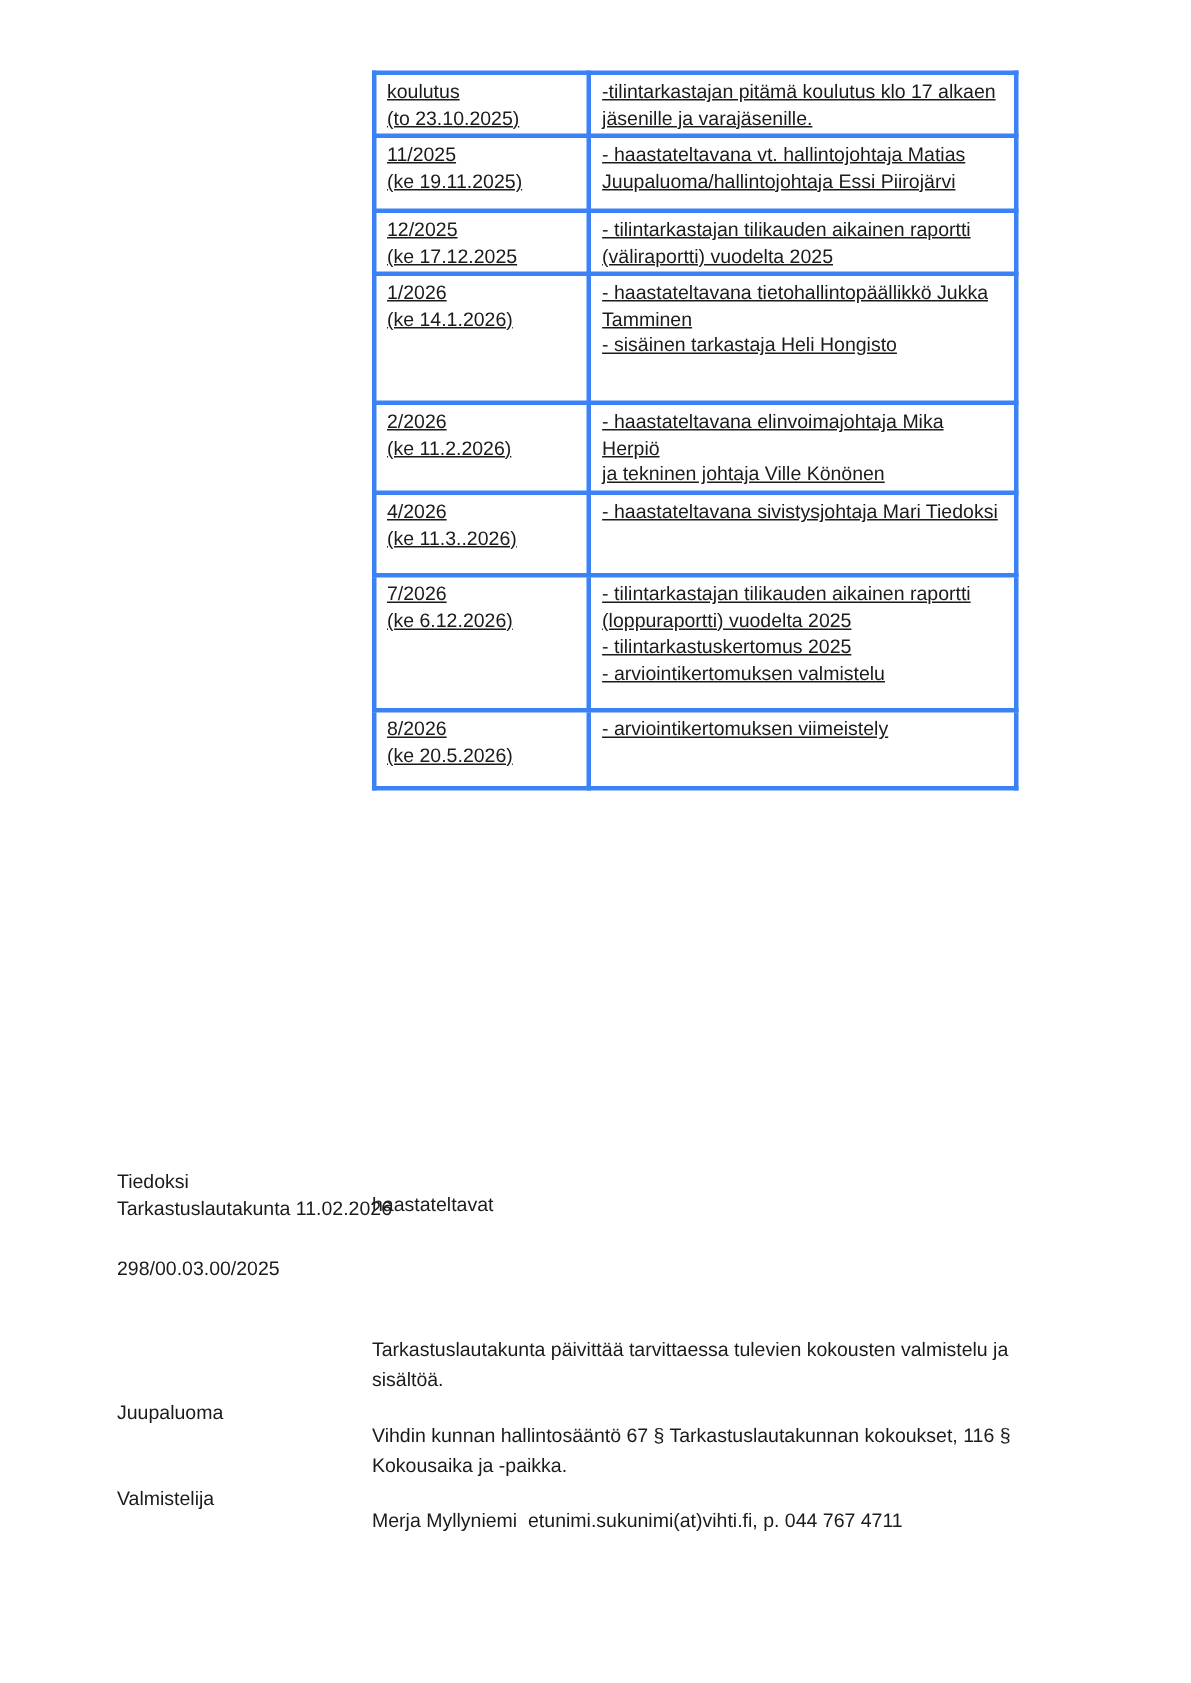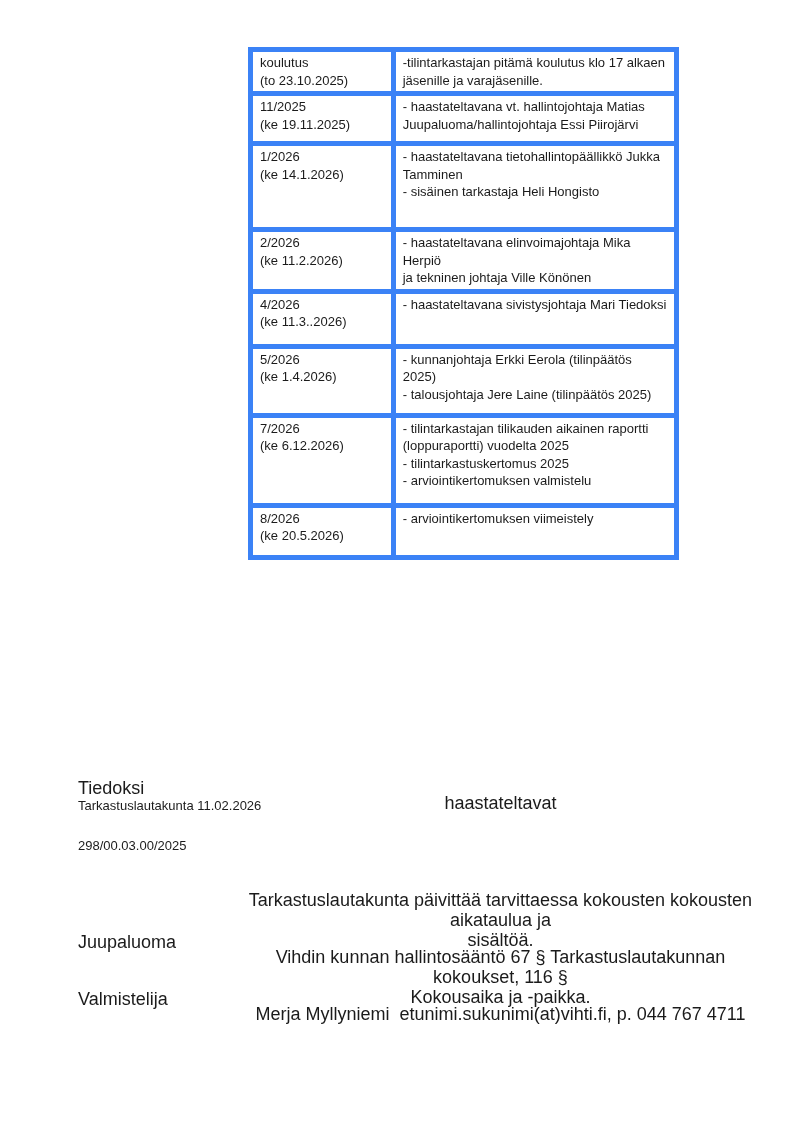"koulutus" table.schedule td { border: 5px solid #3b82f6 -> 3px solid #3b82f6; text-decoration: none -> underline }
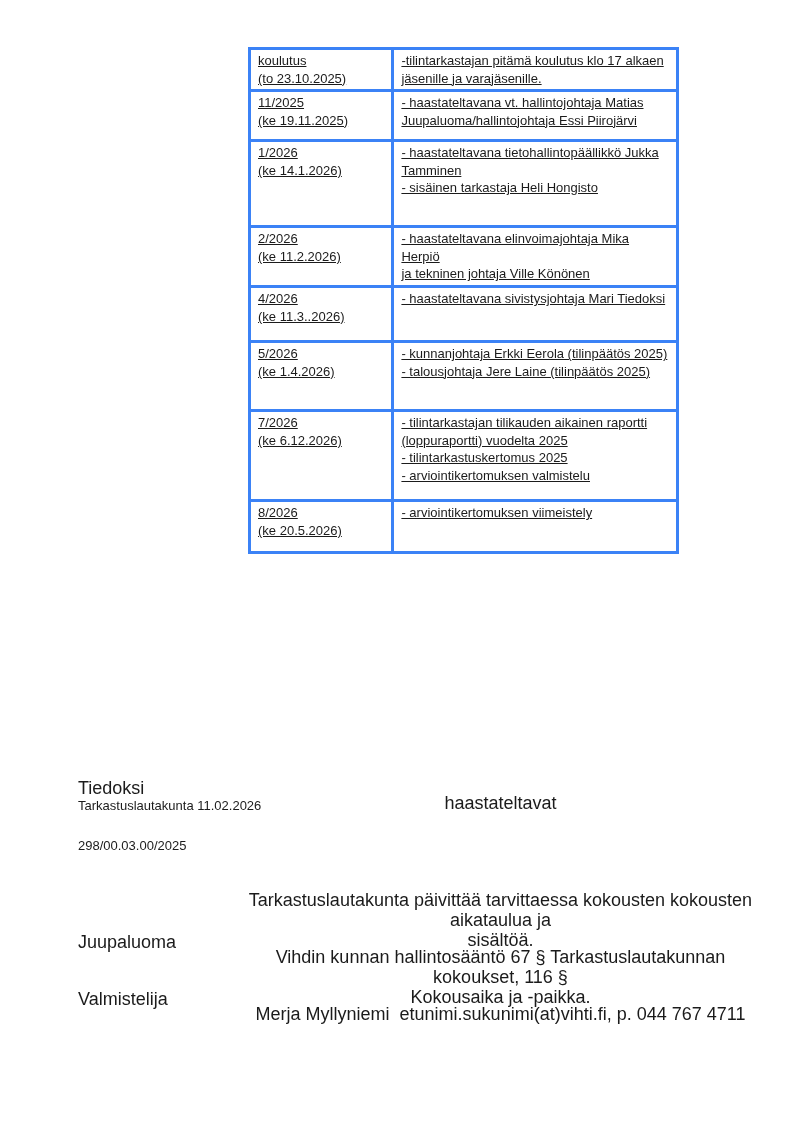"12/2025" tr { html: none -> <tr> <td>12/2025 (ke 17.12.2025</td> <td>- tilintarkastajan tilikauden aikainen raportti (väliraportti) vuodelta 2025</td> </tr> }
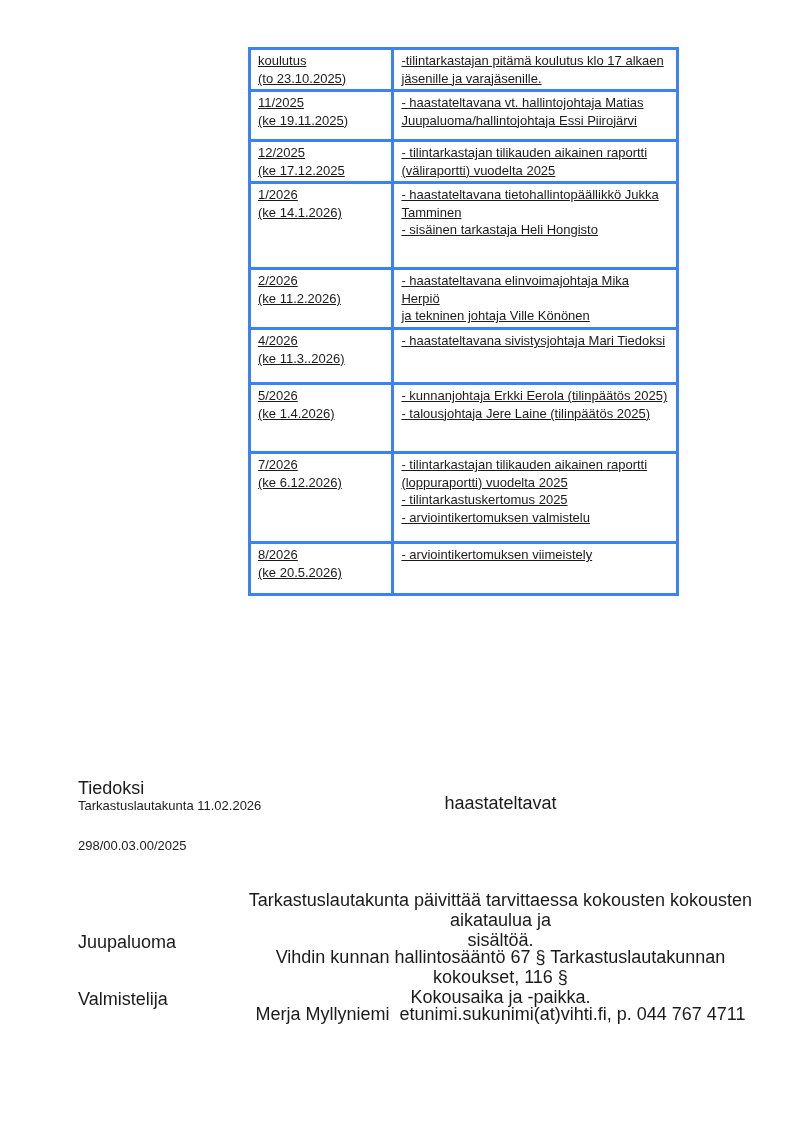"5/2026" tr { html: <tr> <td>5/2026 (ke 1.4.2026)</td> <td>- kunnanjohtaja Erkki Eerola (tilinpäätös 2025) - talousjohtaja Jere Laine (tilinpäätös 2025)</td> </tr> -> none }
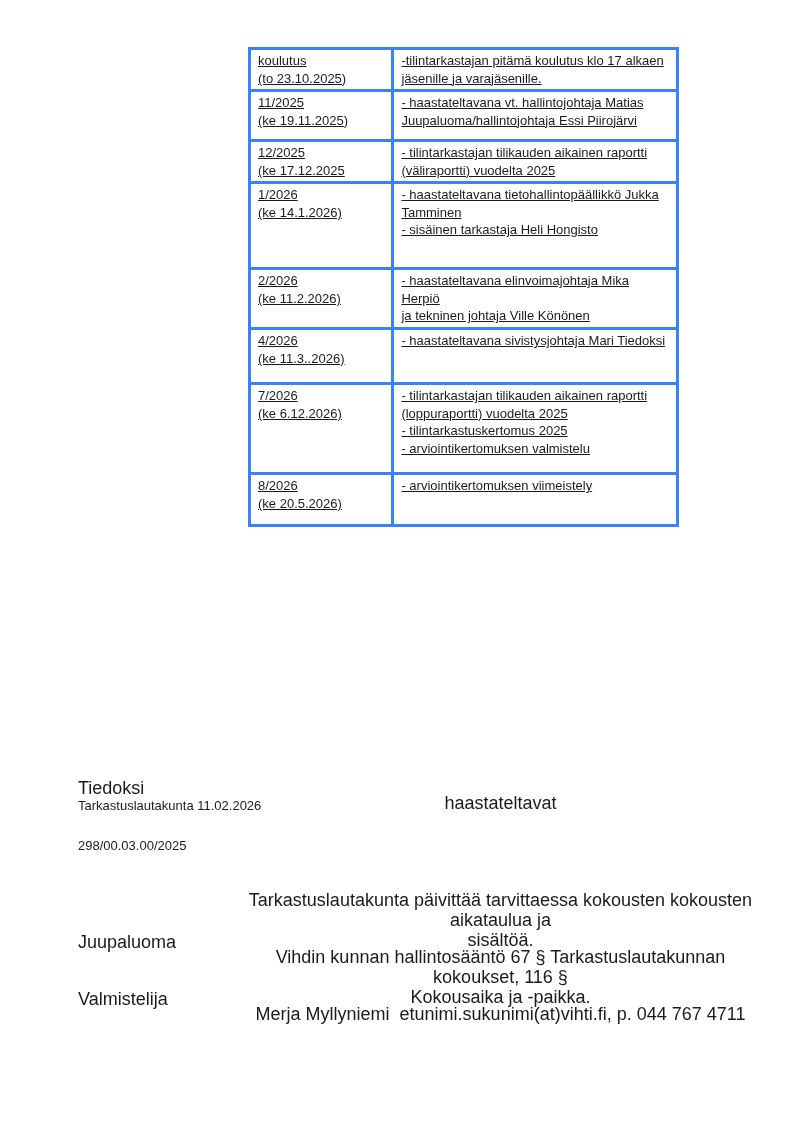"Tiedoksi" .info-block { font-size: 18px -> 13px; text-align: center -> none }
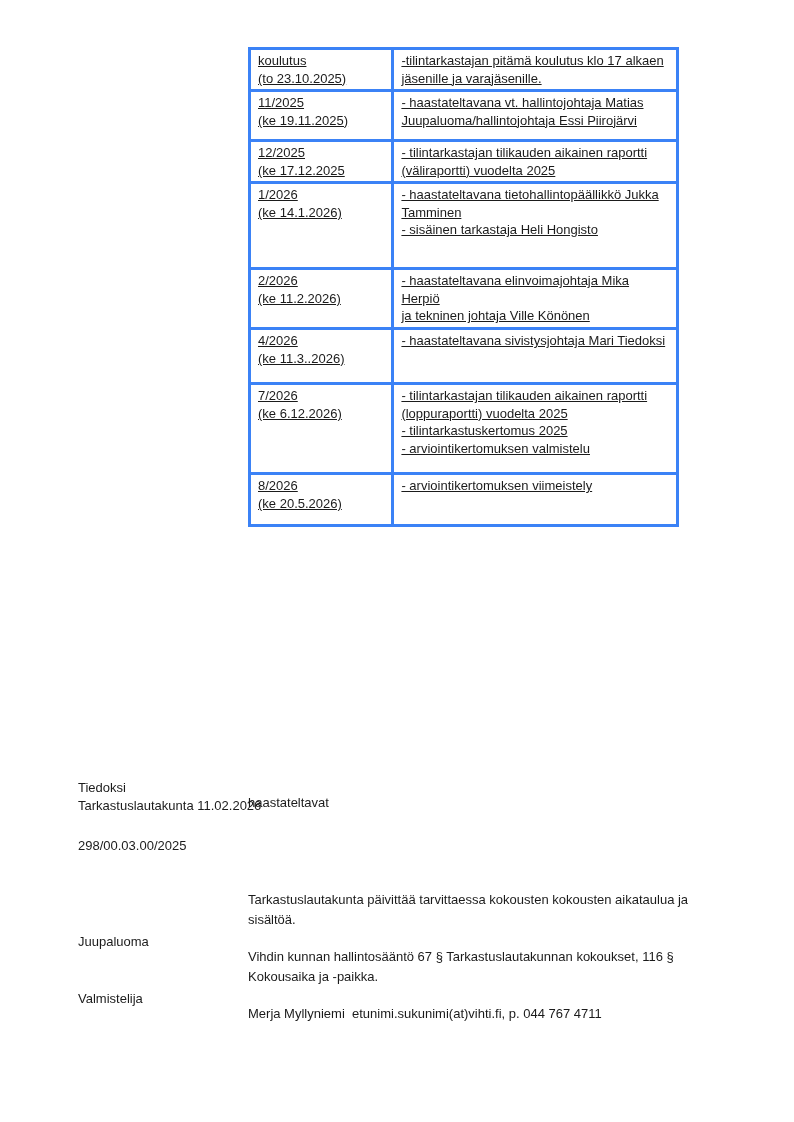"Tarkastuslautakunta päivittää" div.info-value { text: kokousten kokousten aikataulua -> tulevien kokousten valmistelu }
